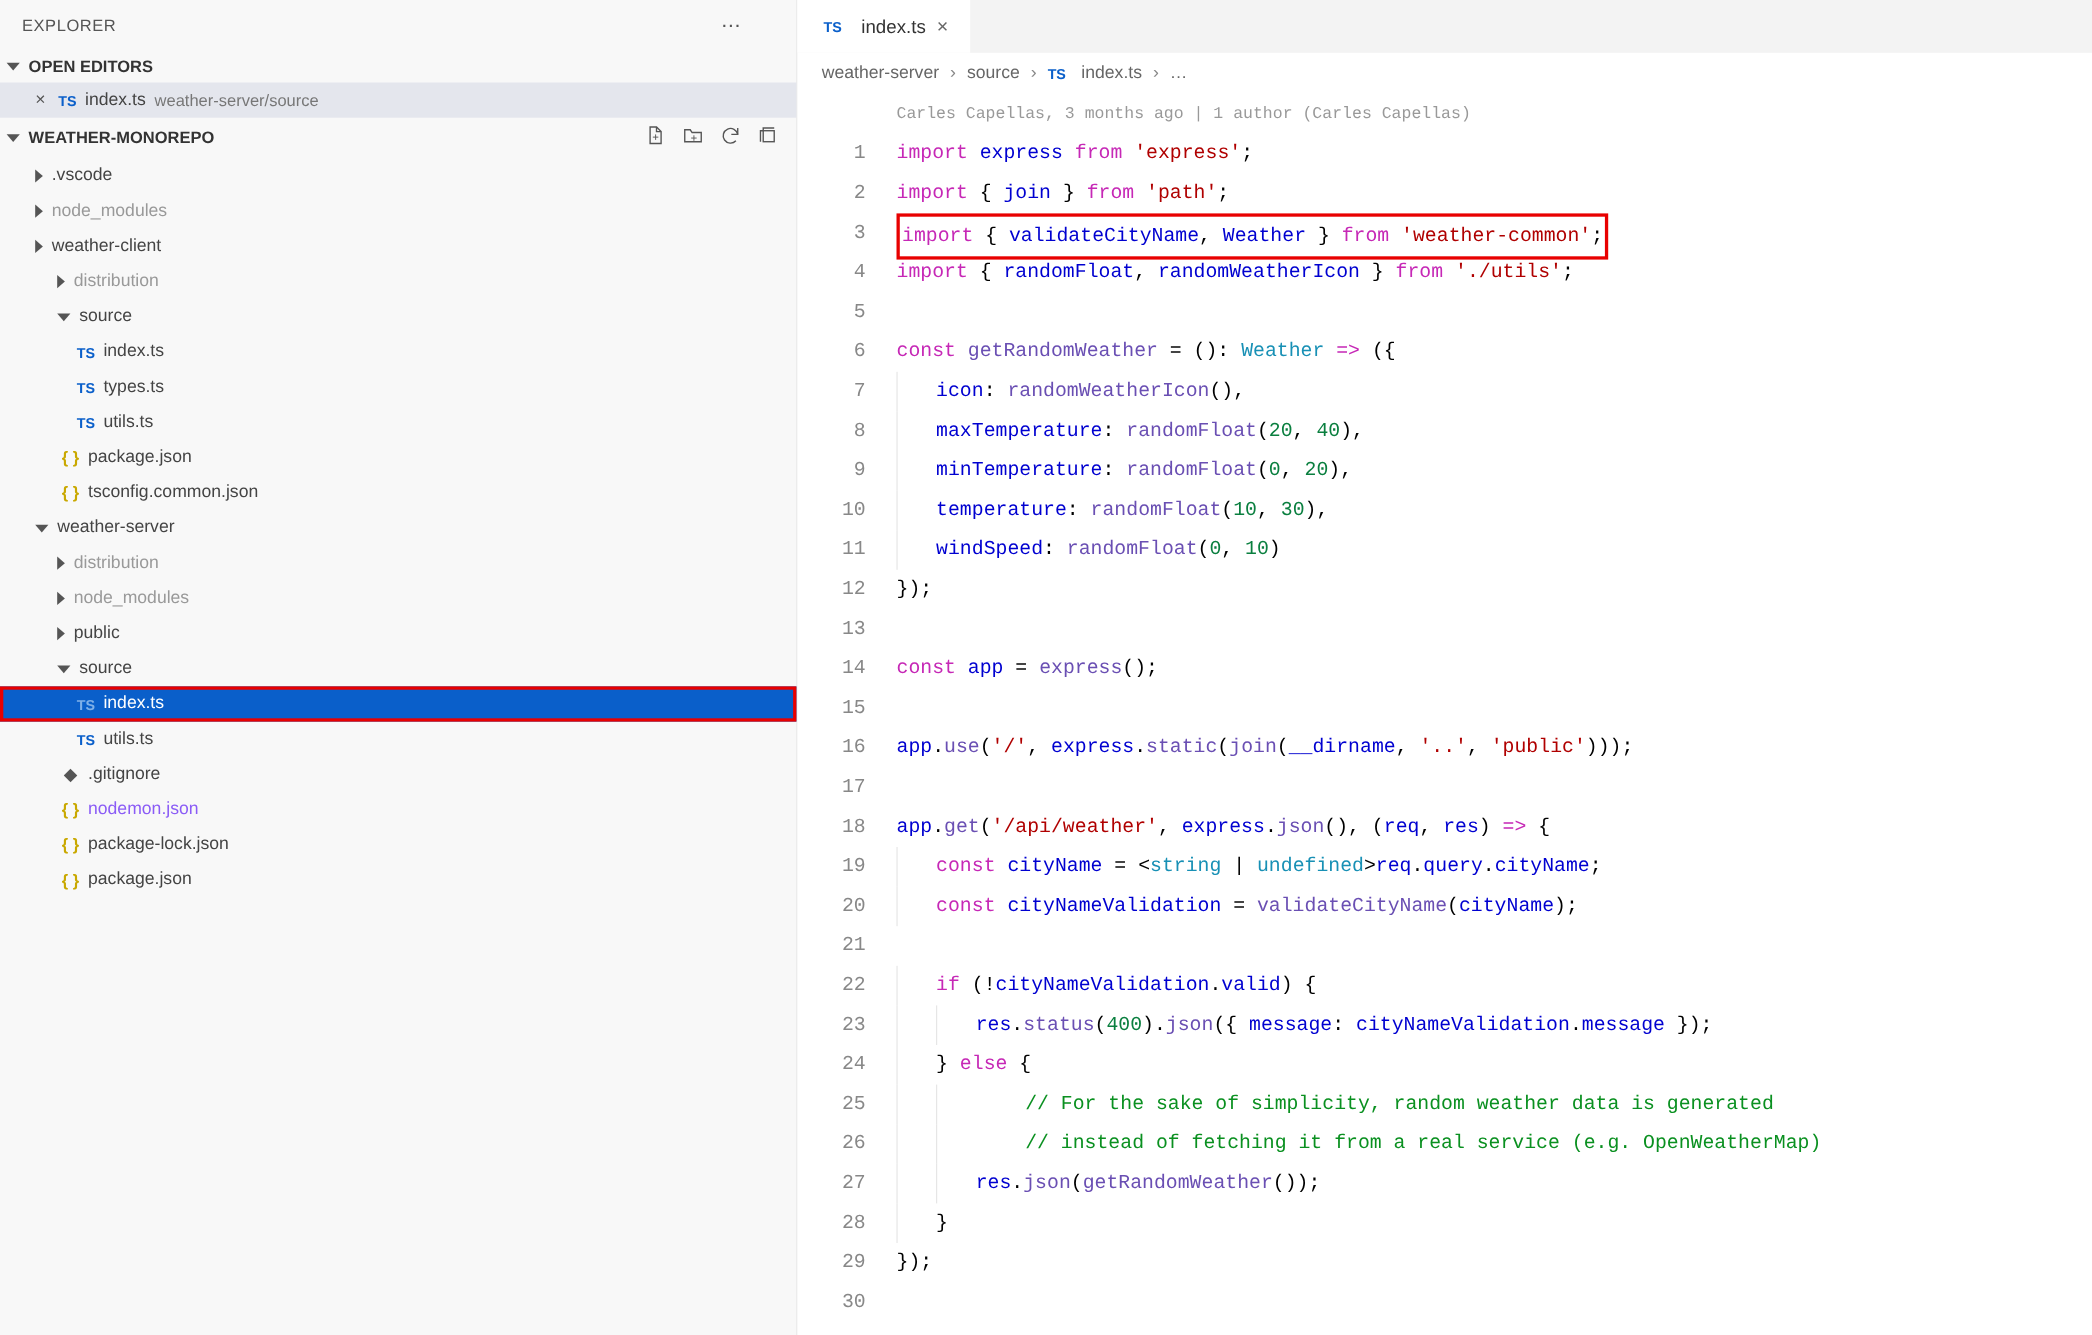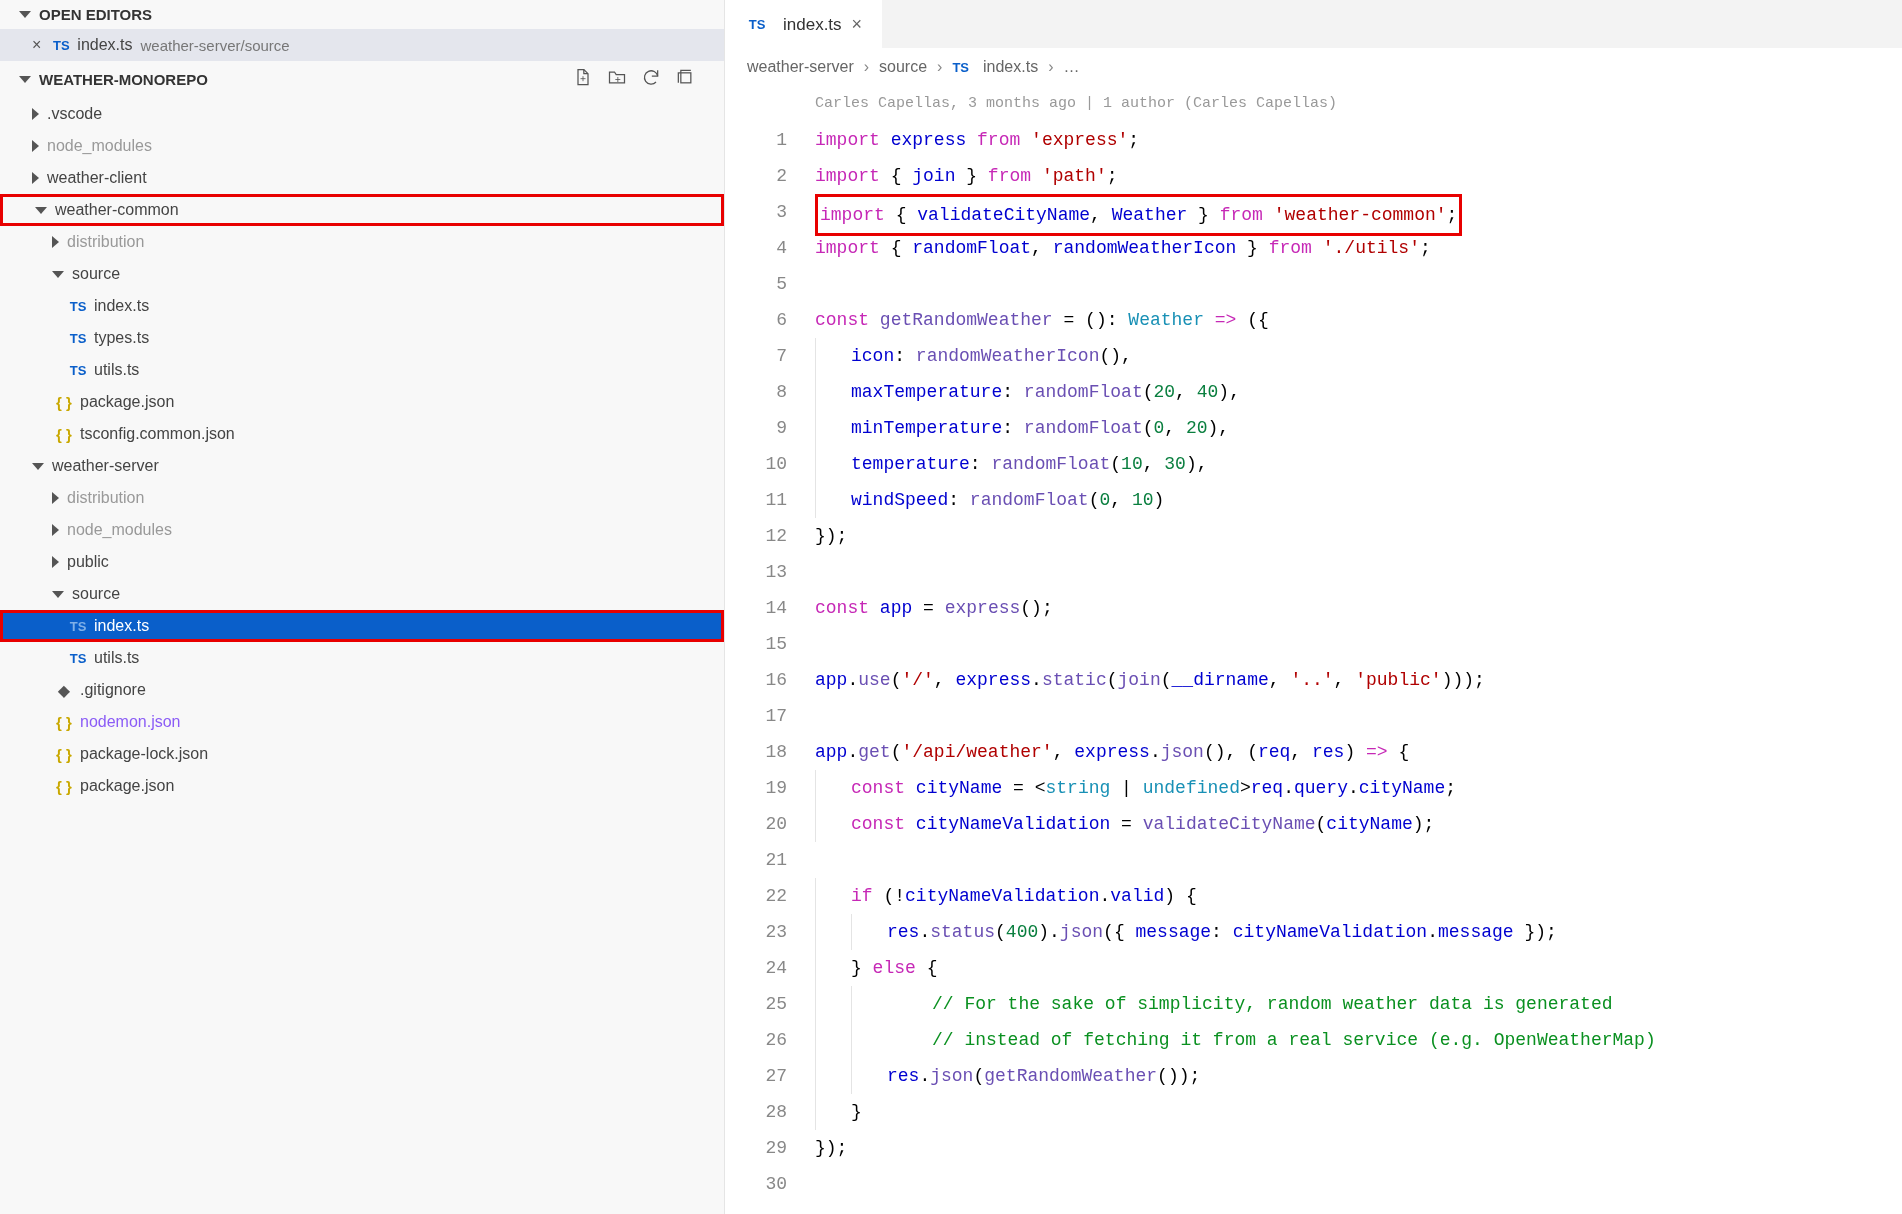"EXPLORER" div.explorer-header { html: none -> <div> <span>EXPLORER</span> <span>⋯</span> </div> }
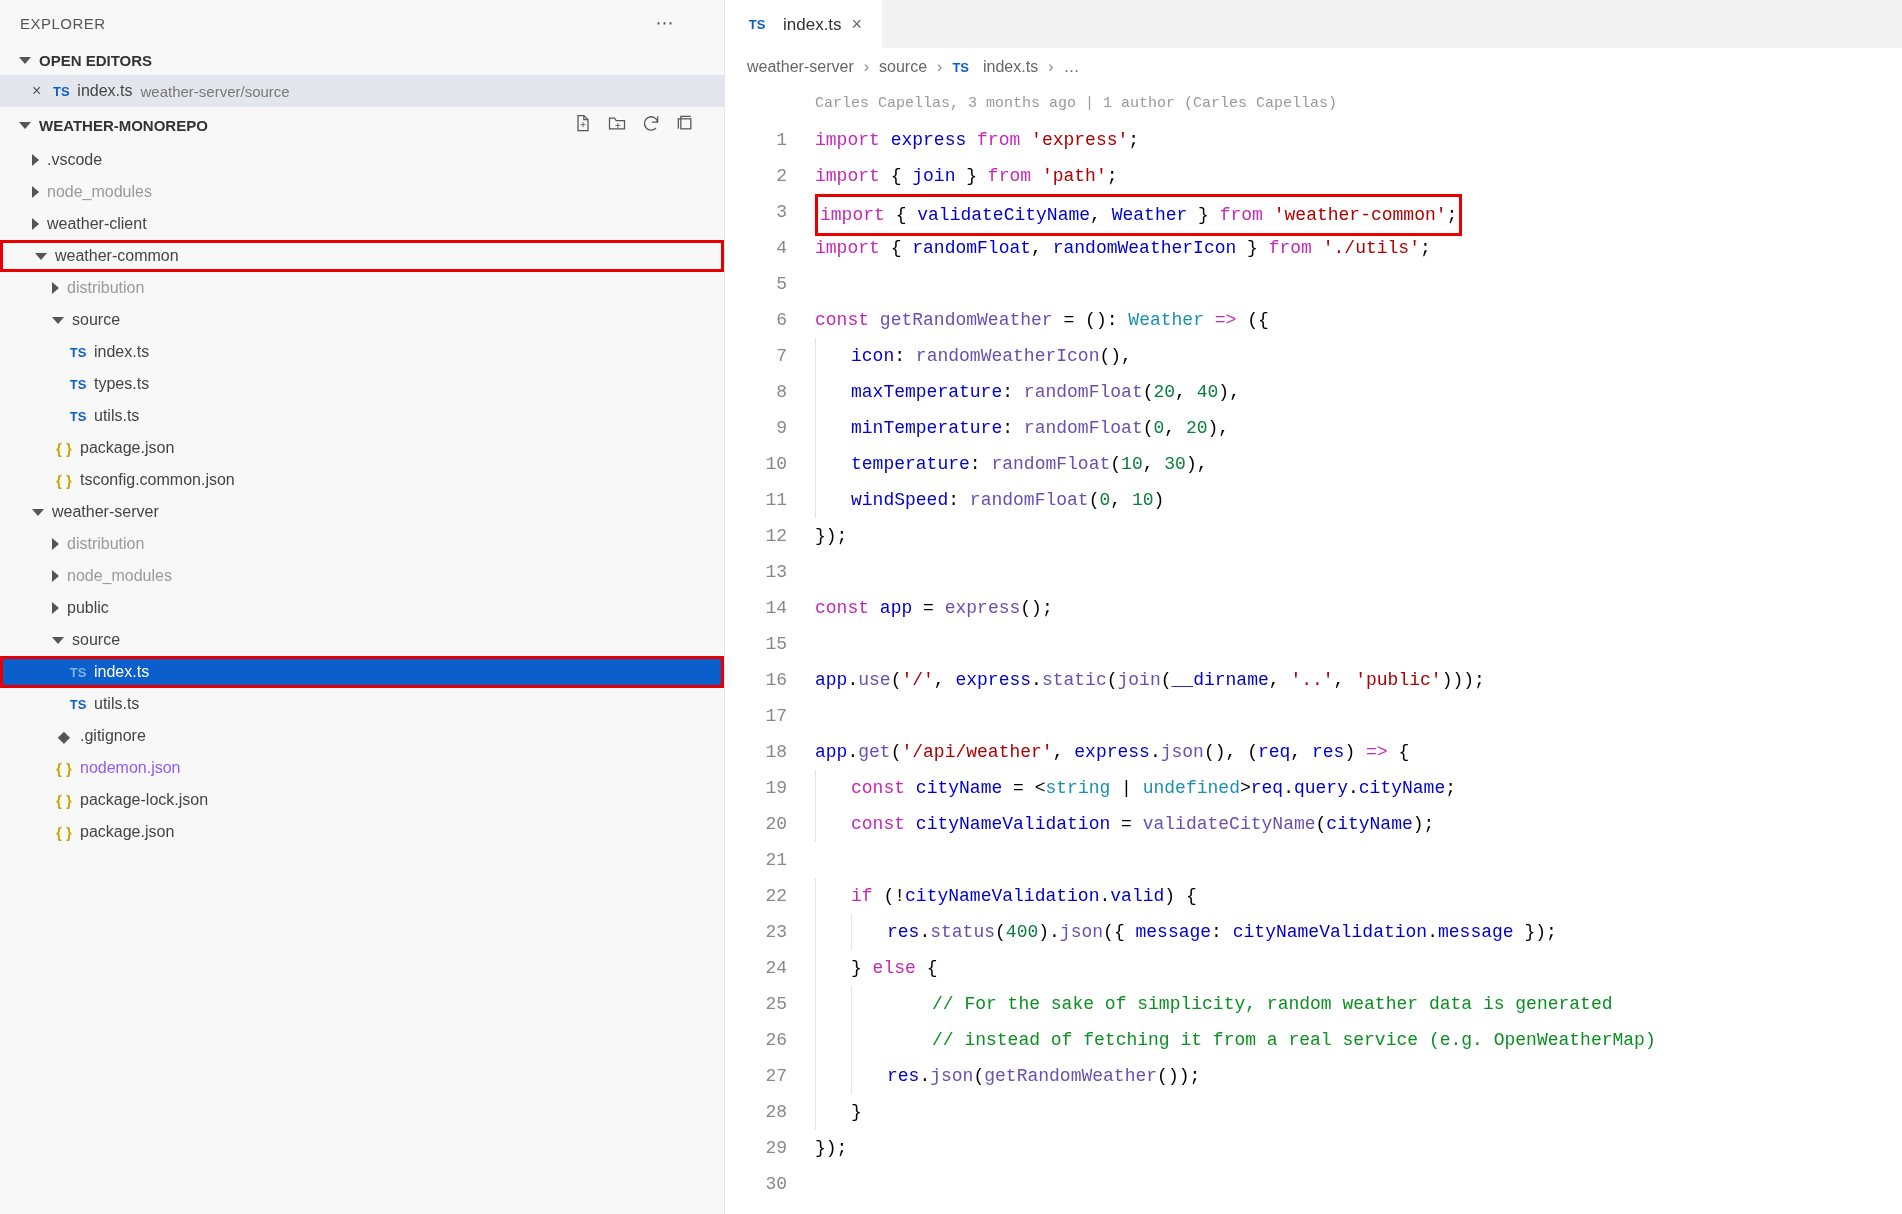"OPEN EDITORS" .section-header { padding: 6px 19px -> 6px 6px }
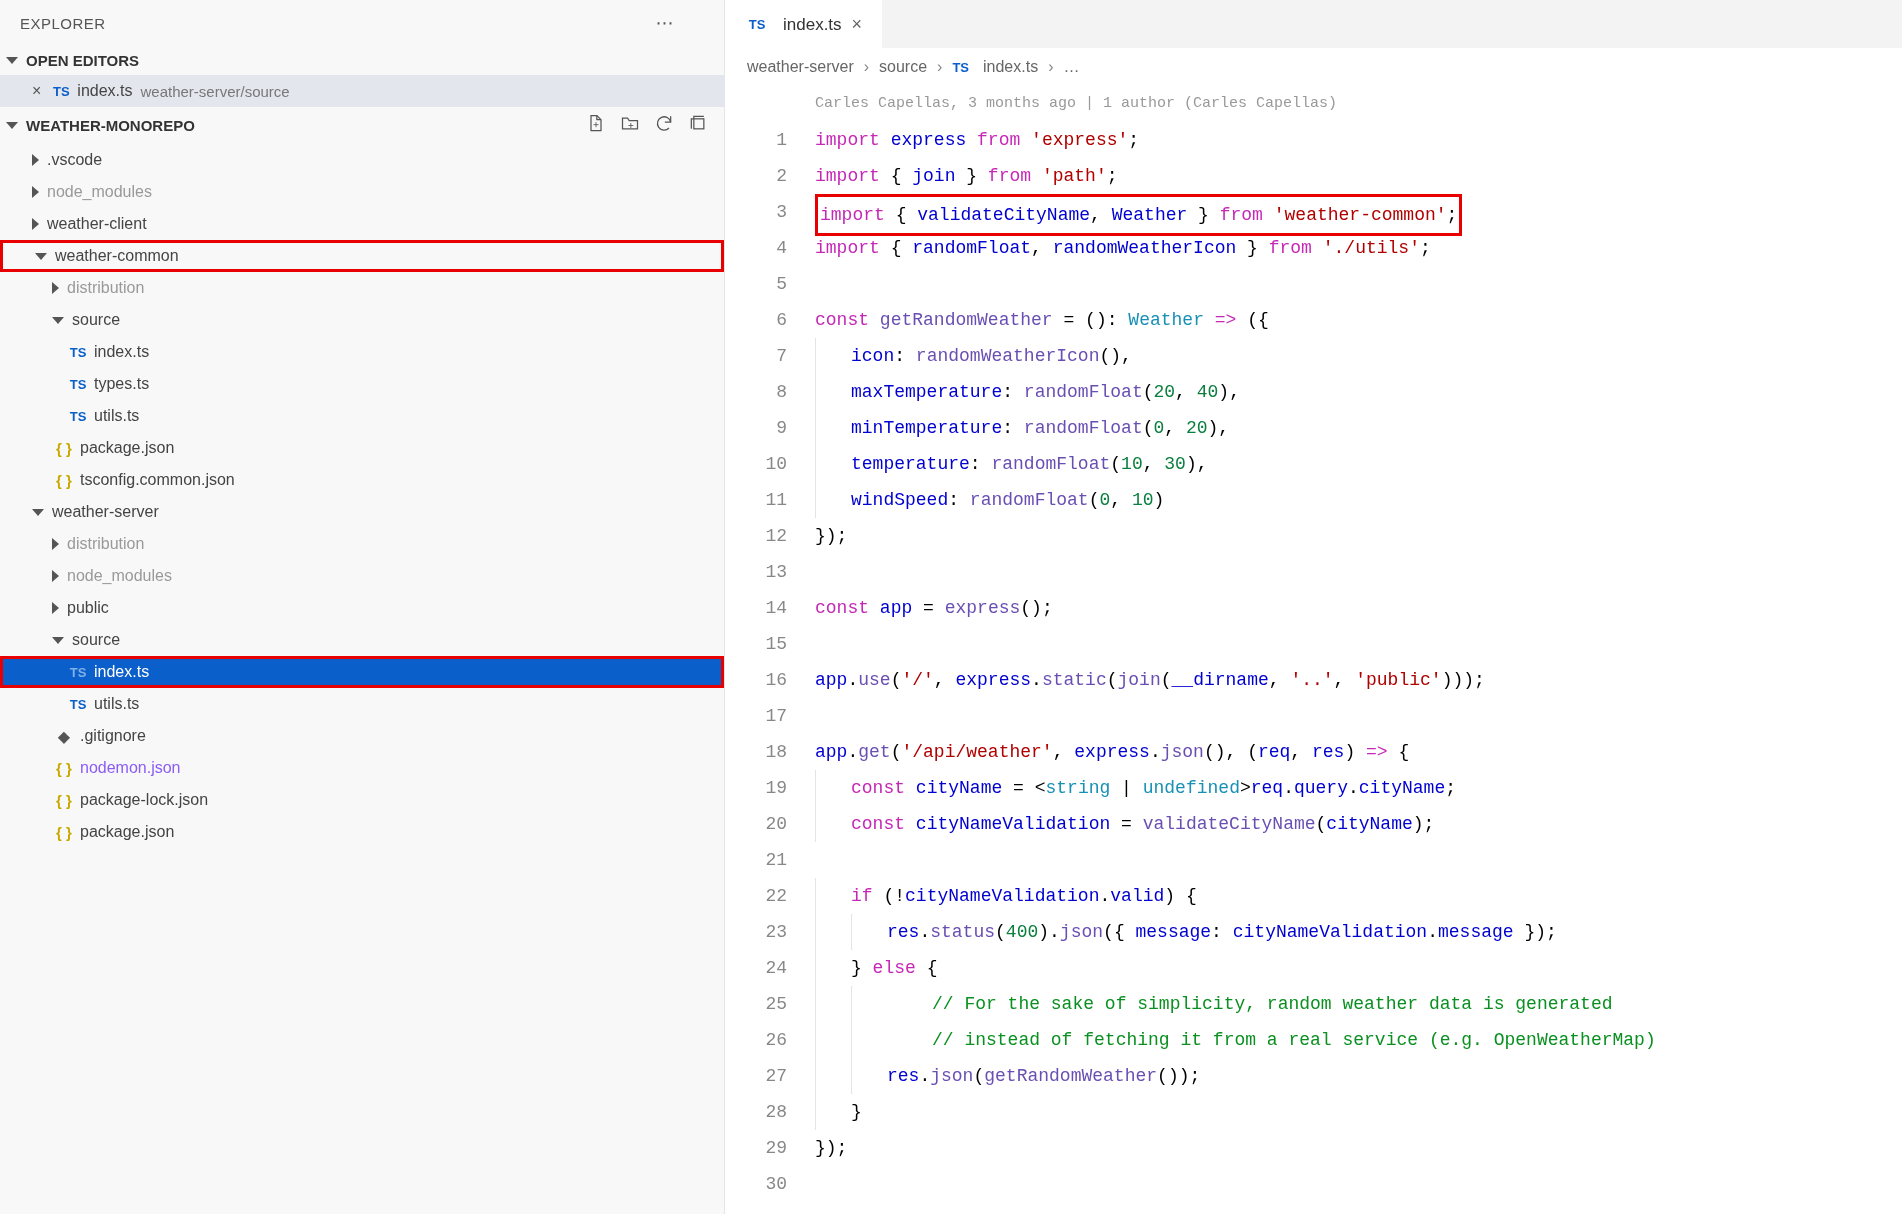"weather-common" div.tree-row { html: <div> <span></span> <span>weather-common</span> </div> -> none }
